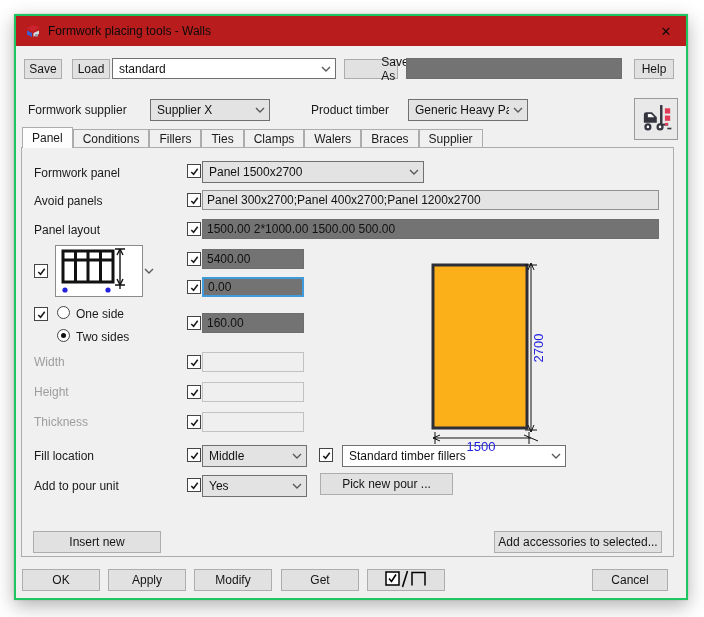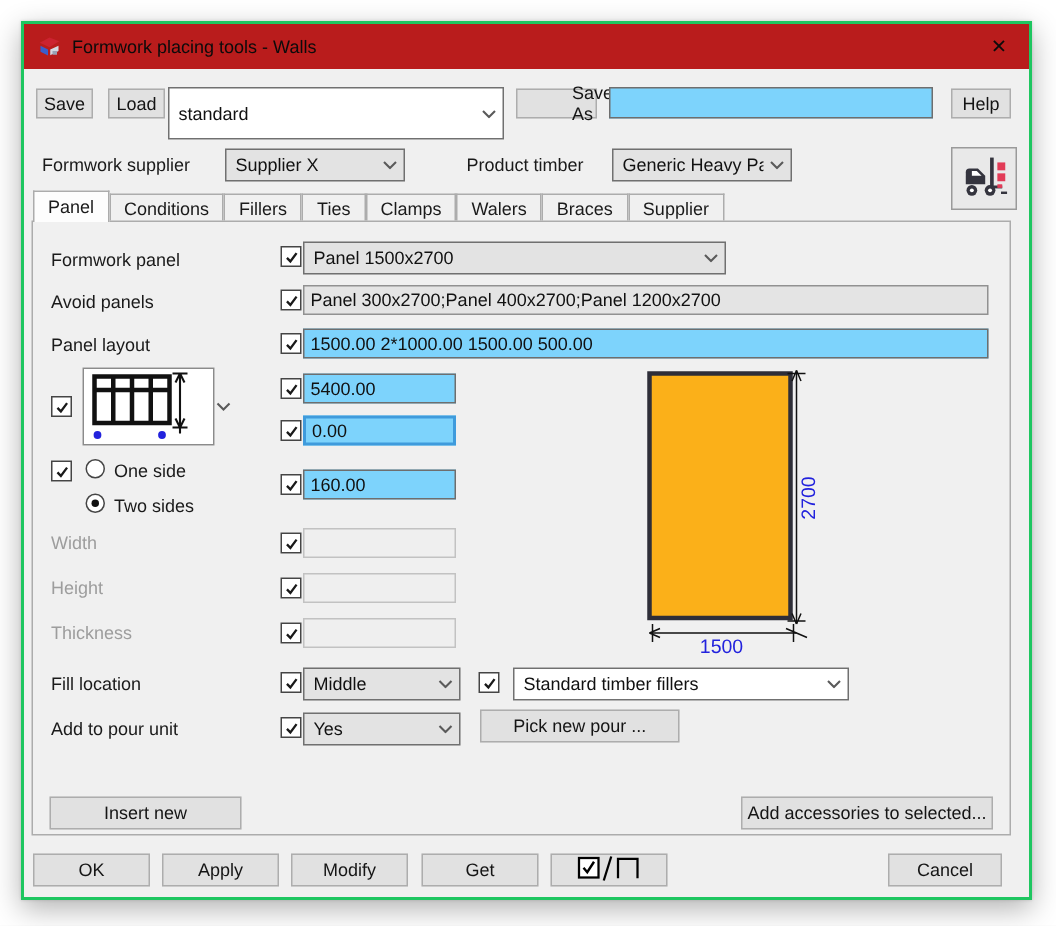"standard" div.combo { height: 35px -> 21px }
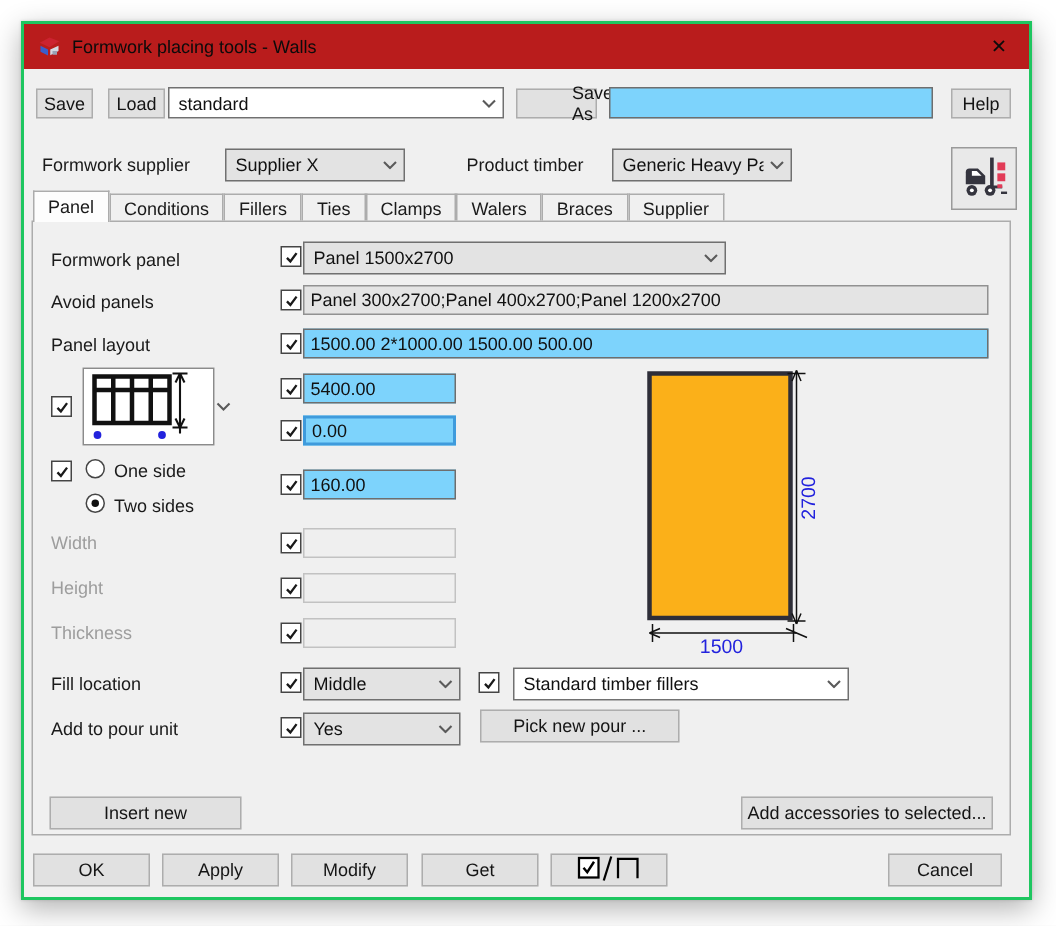"Panel 1500x2700" div.combo { width: 282px -> 222px }
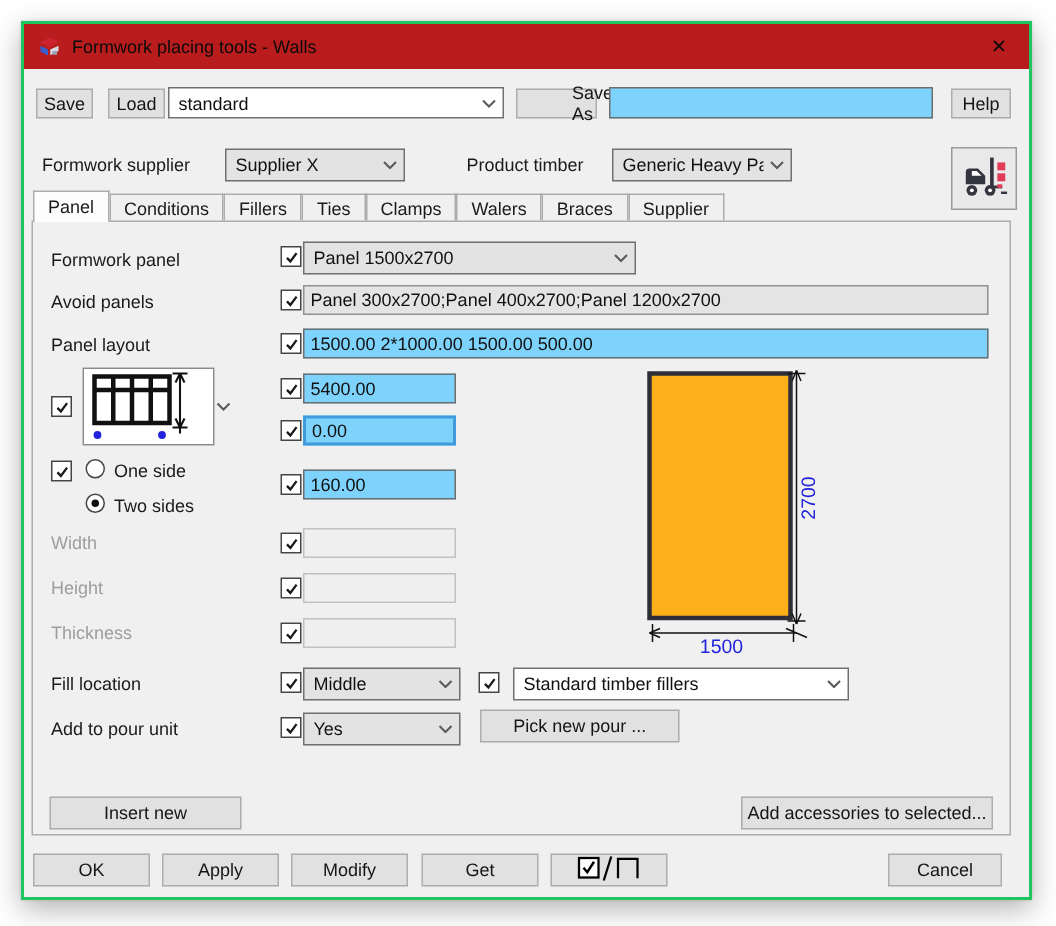"1500.00 2*1000.00 1500.00 500.00" .tin { background: #7dd3fc -> #737373 }
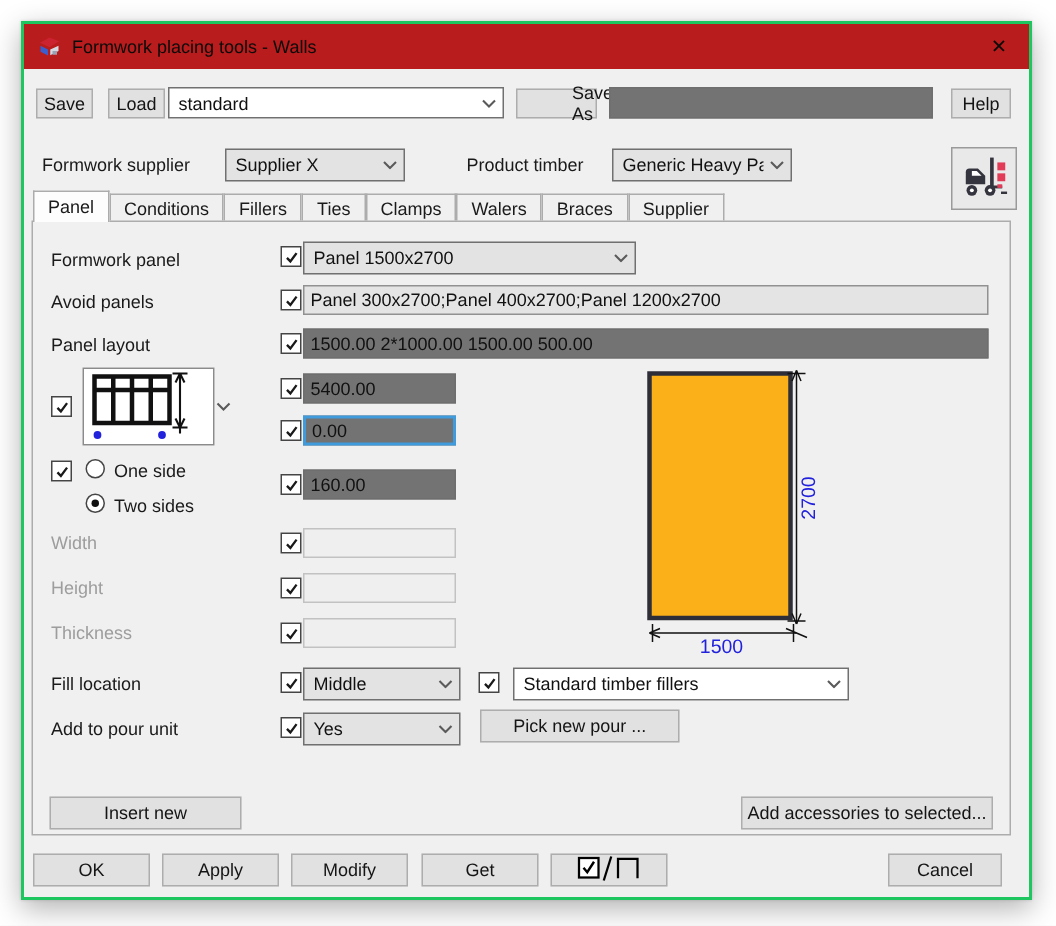"1500" div.abs { top: 228px -> 244px }
